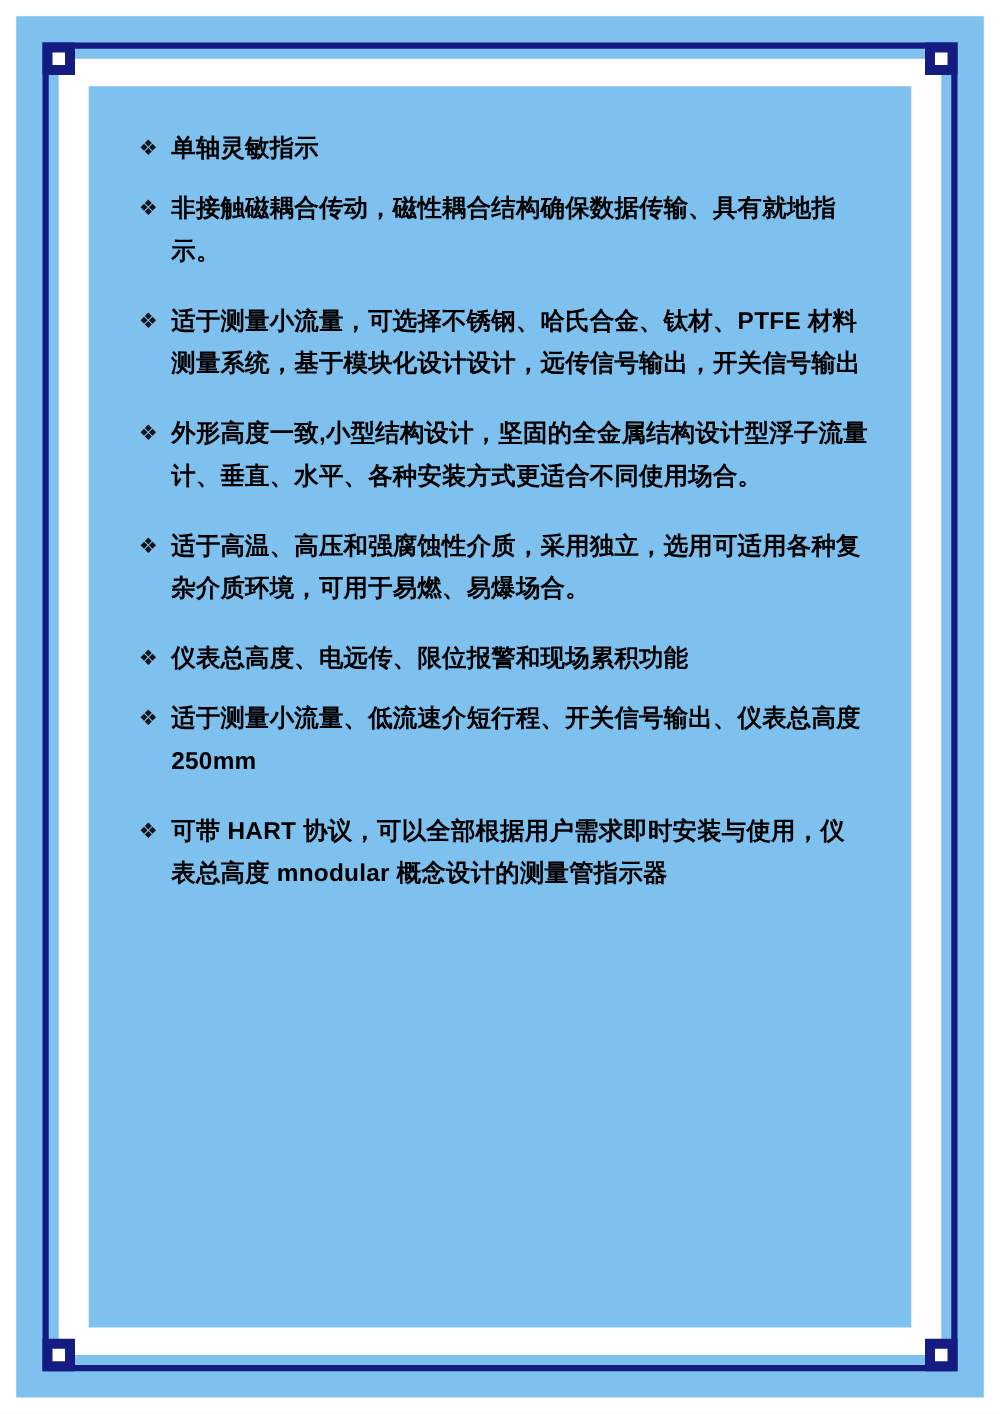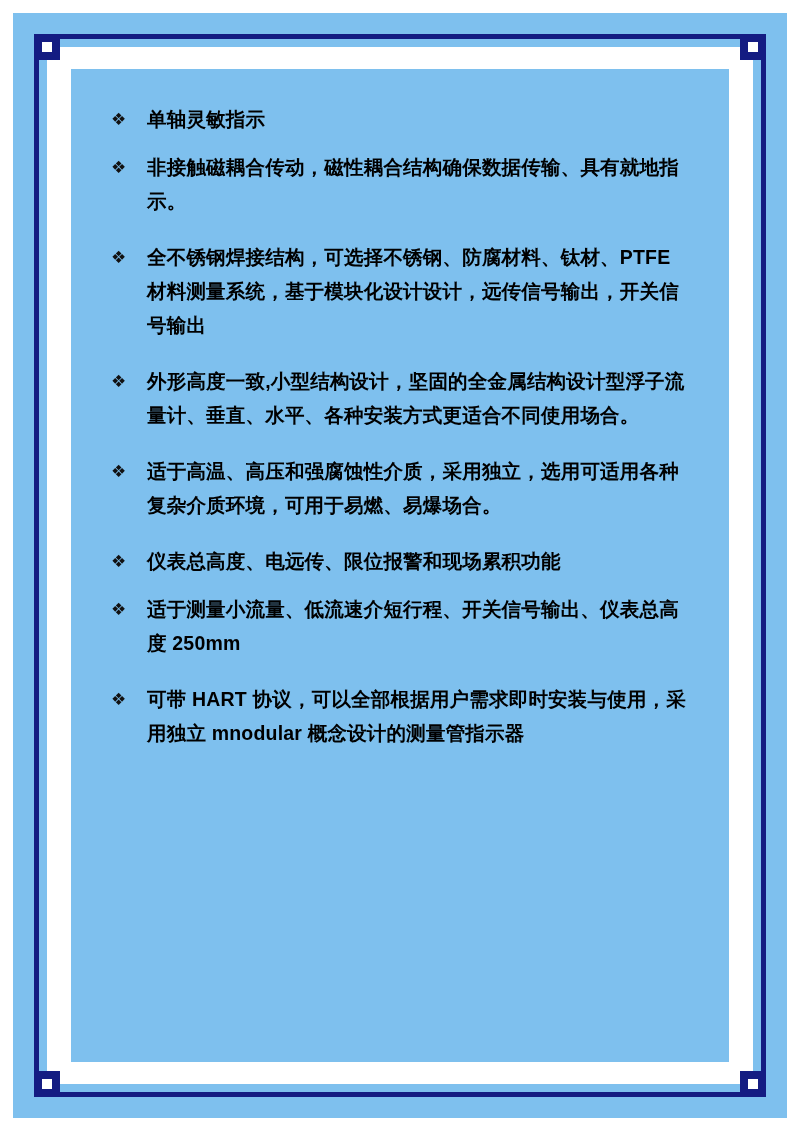"单轴灵敏指示" .bullet-text { margin-left: 10px -> none }
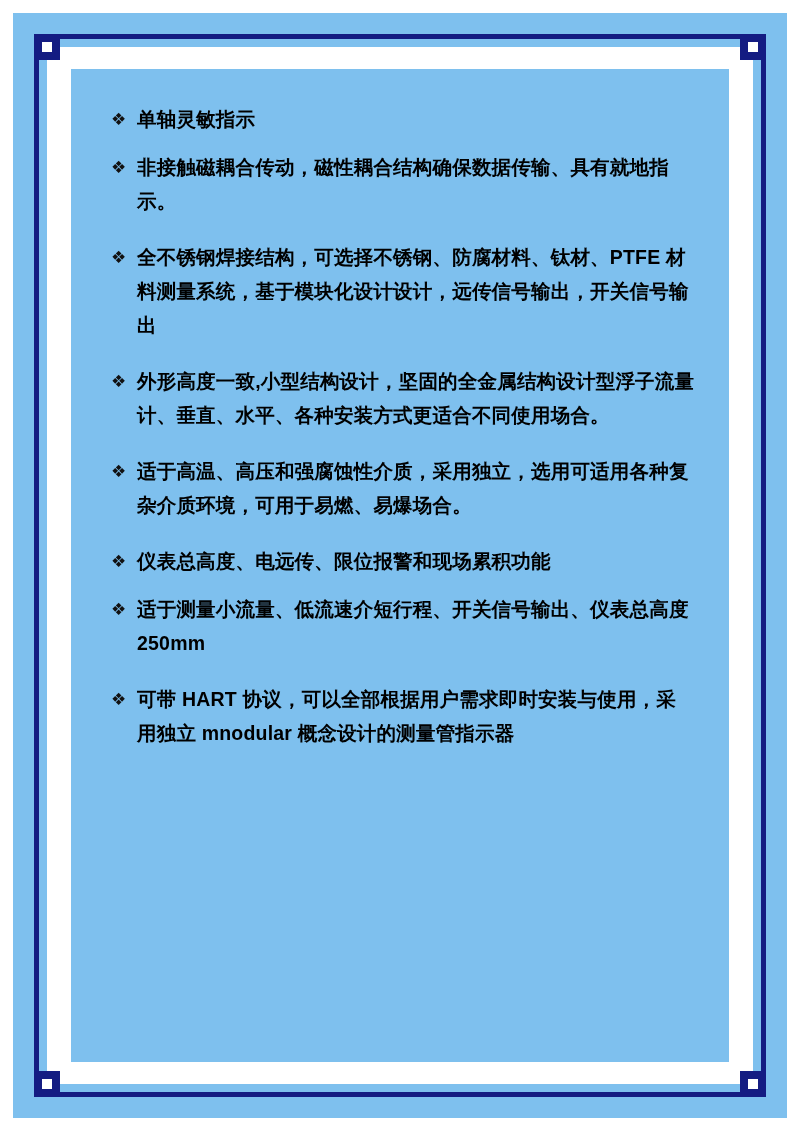"全不锈钢焊接结构，可选择不锈钢、防腐材料、钛材、PTFE" span.bullet-text { text: 全不锈钢焊接结构，可选择不锈钢、防腐材料 -> 适于测量小流量，可选择不锈钢、哈氏合金 }
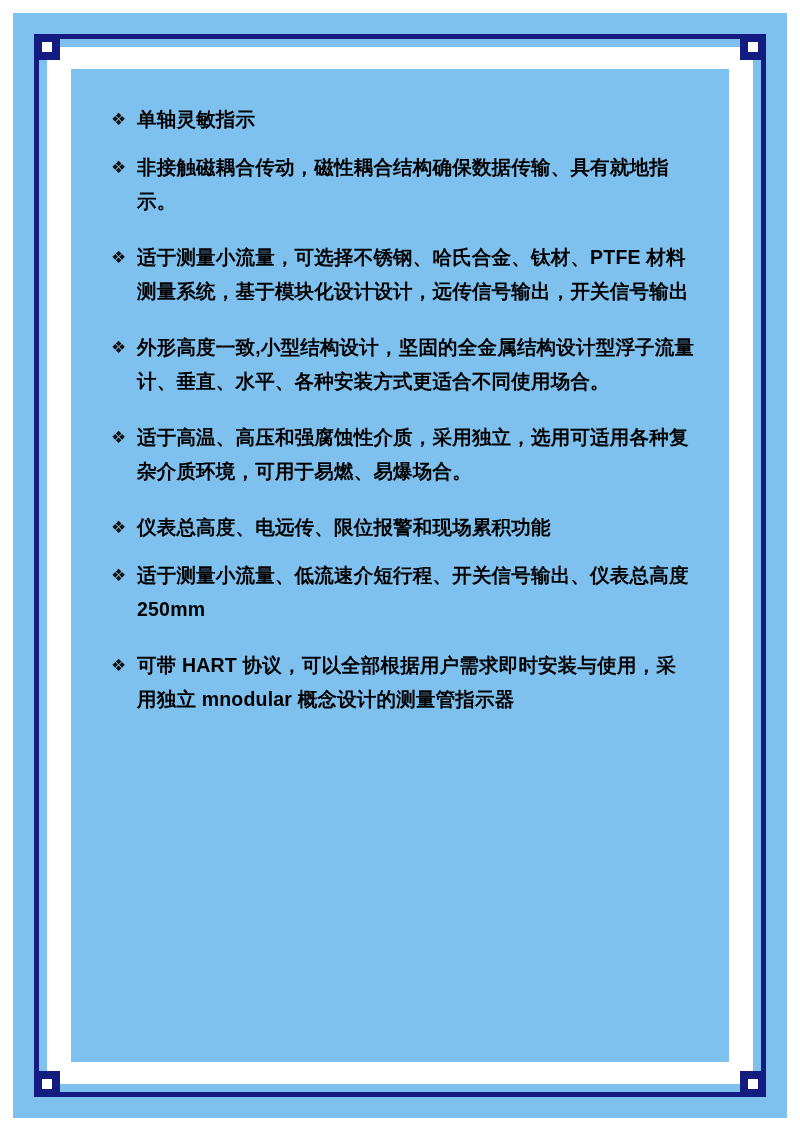"可带 HART 协议，可以全部根据用户需求即时安装与使用，采用独立" span.bullet-text { text: 采用独立 -> 仪表总高度 }
